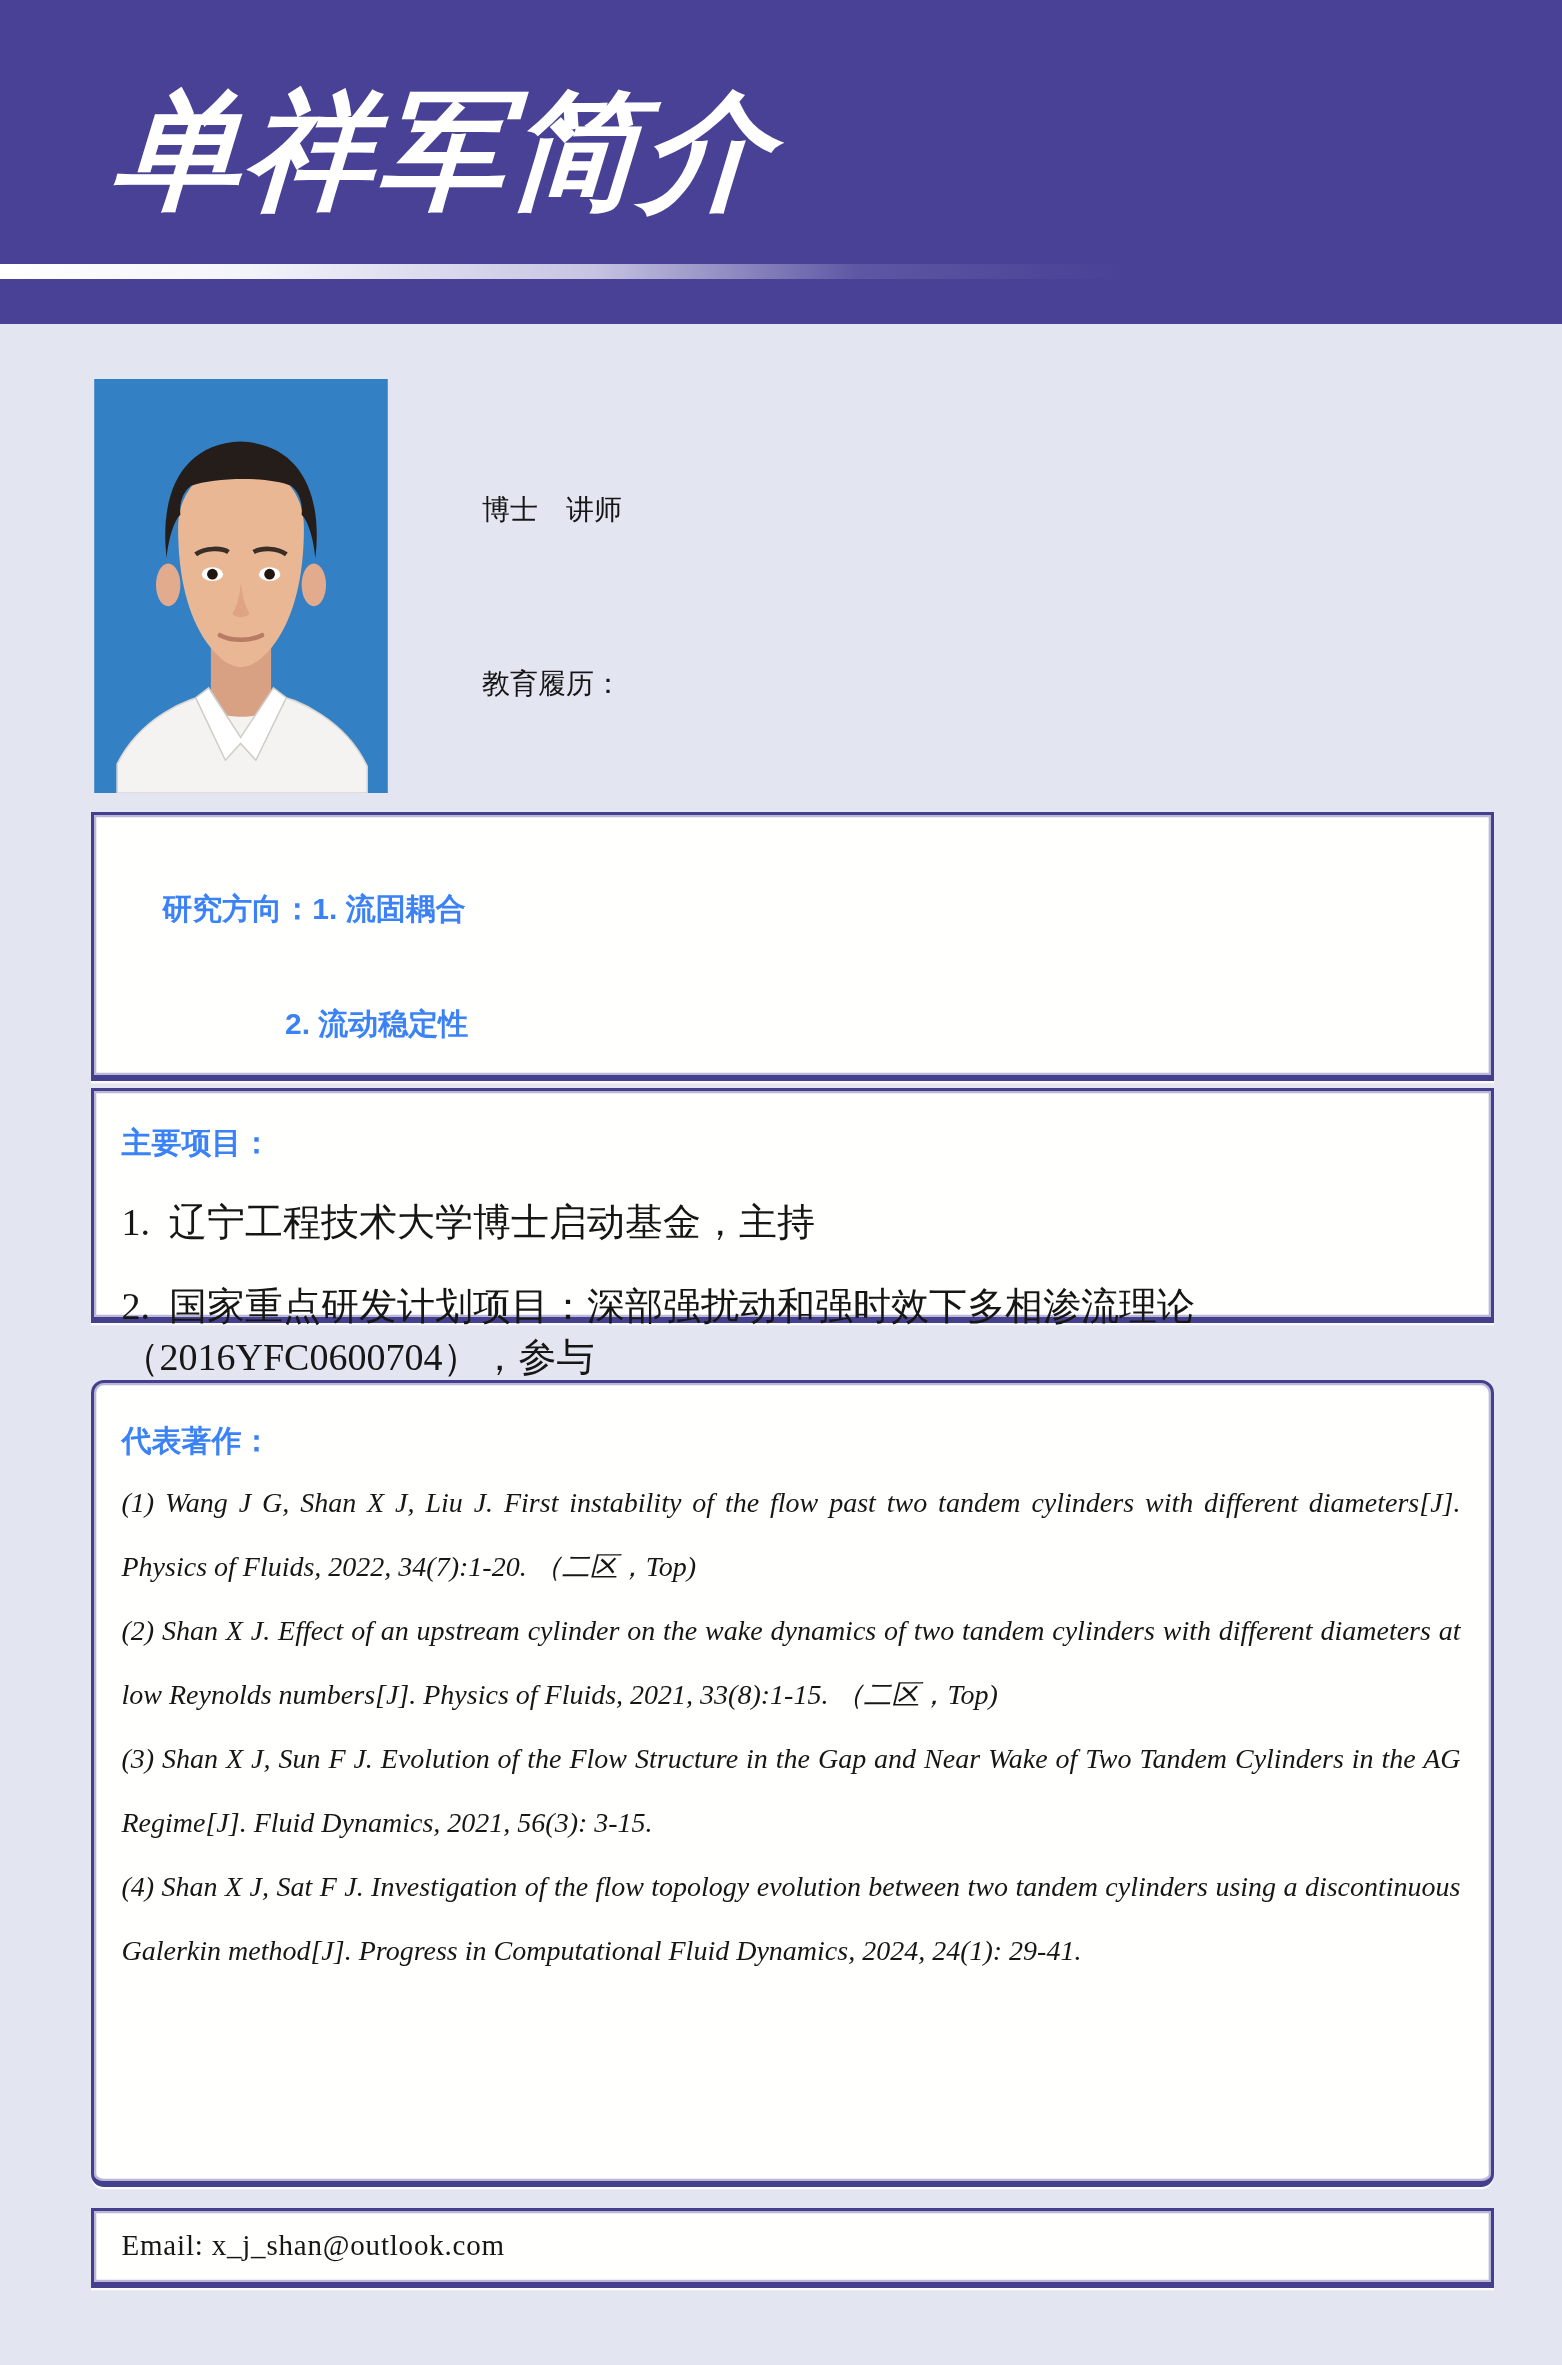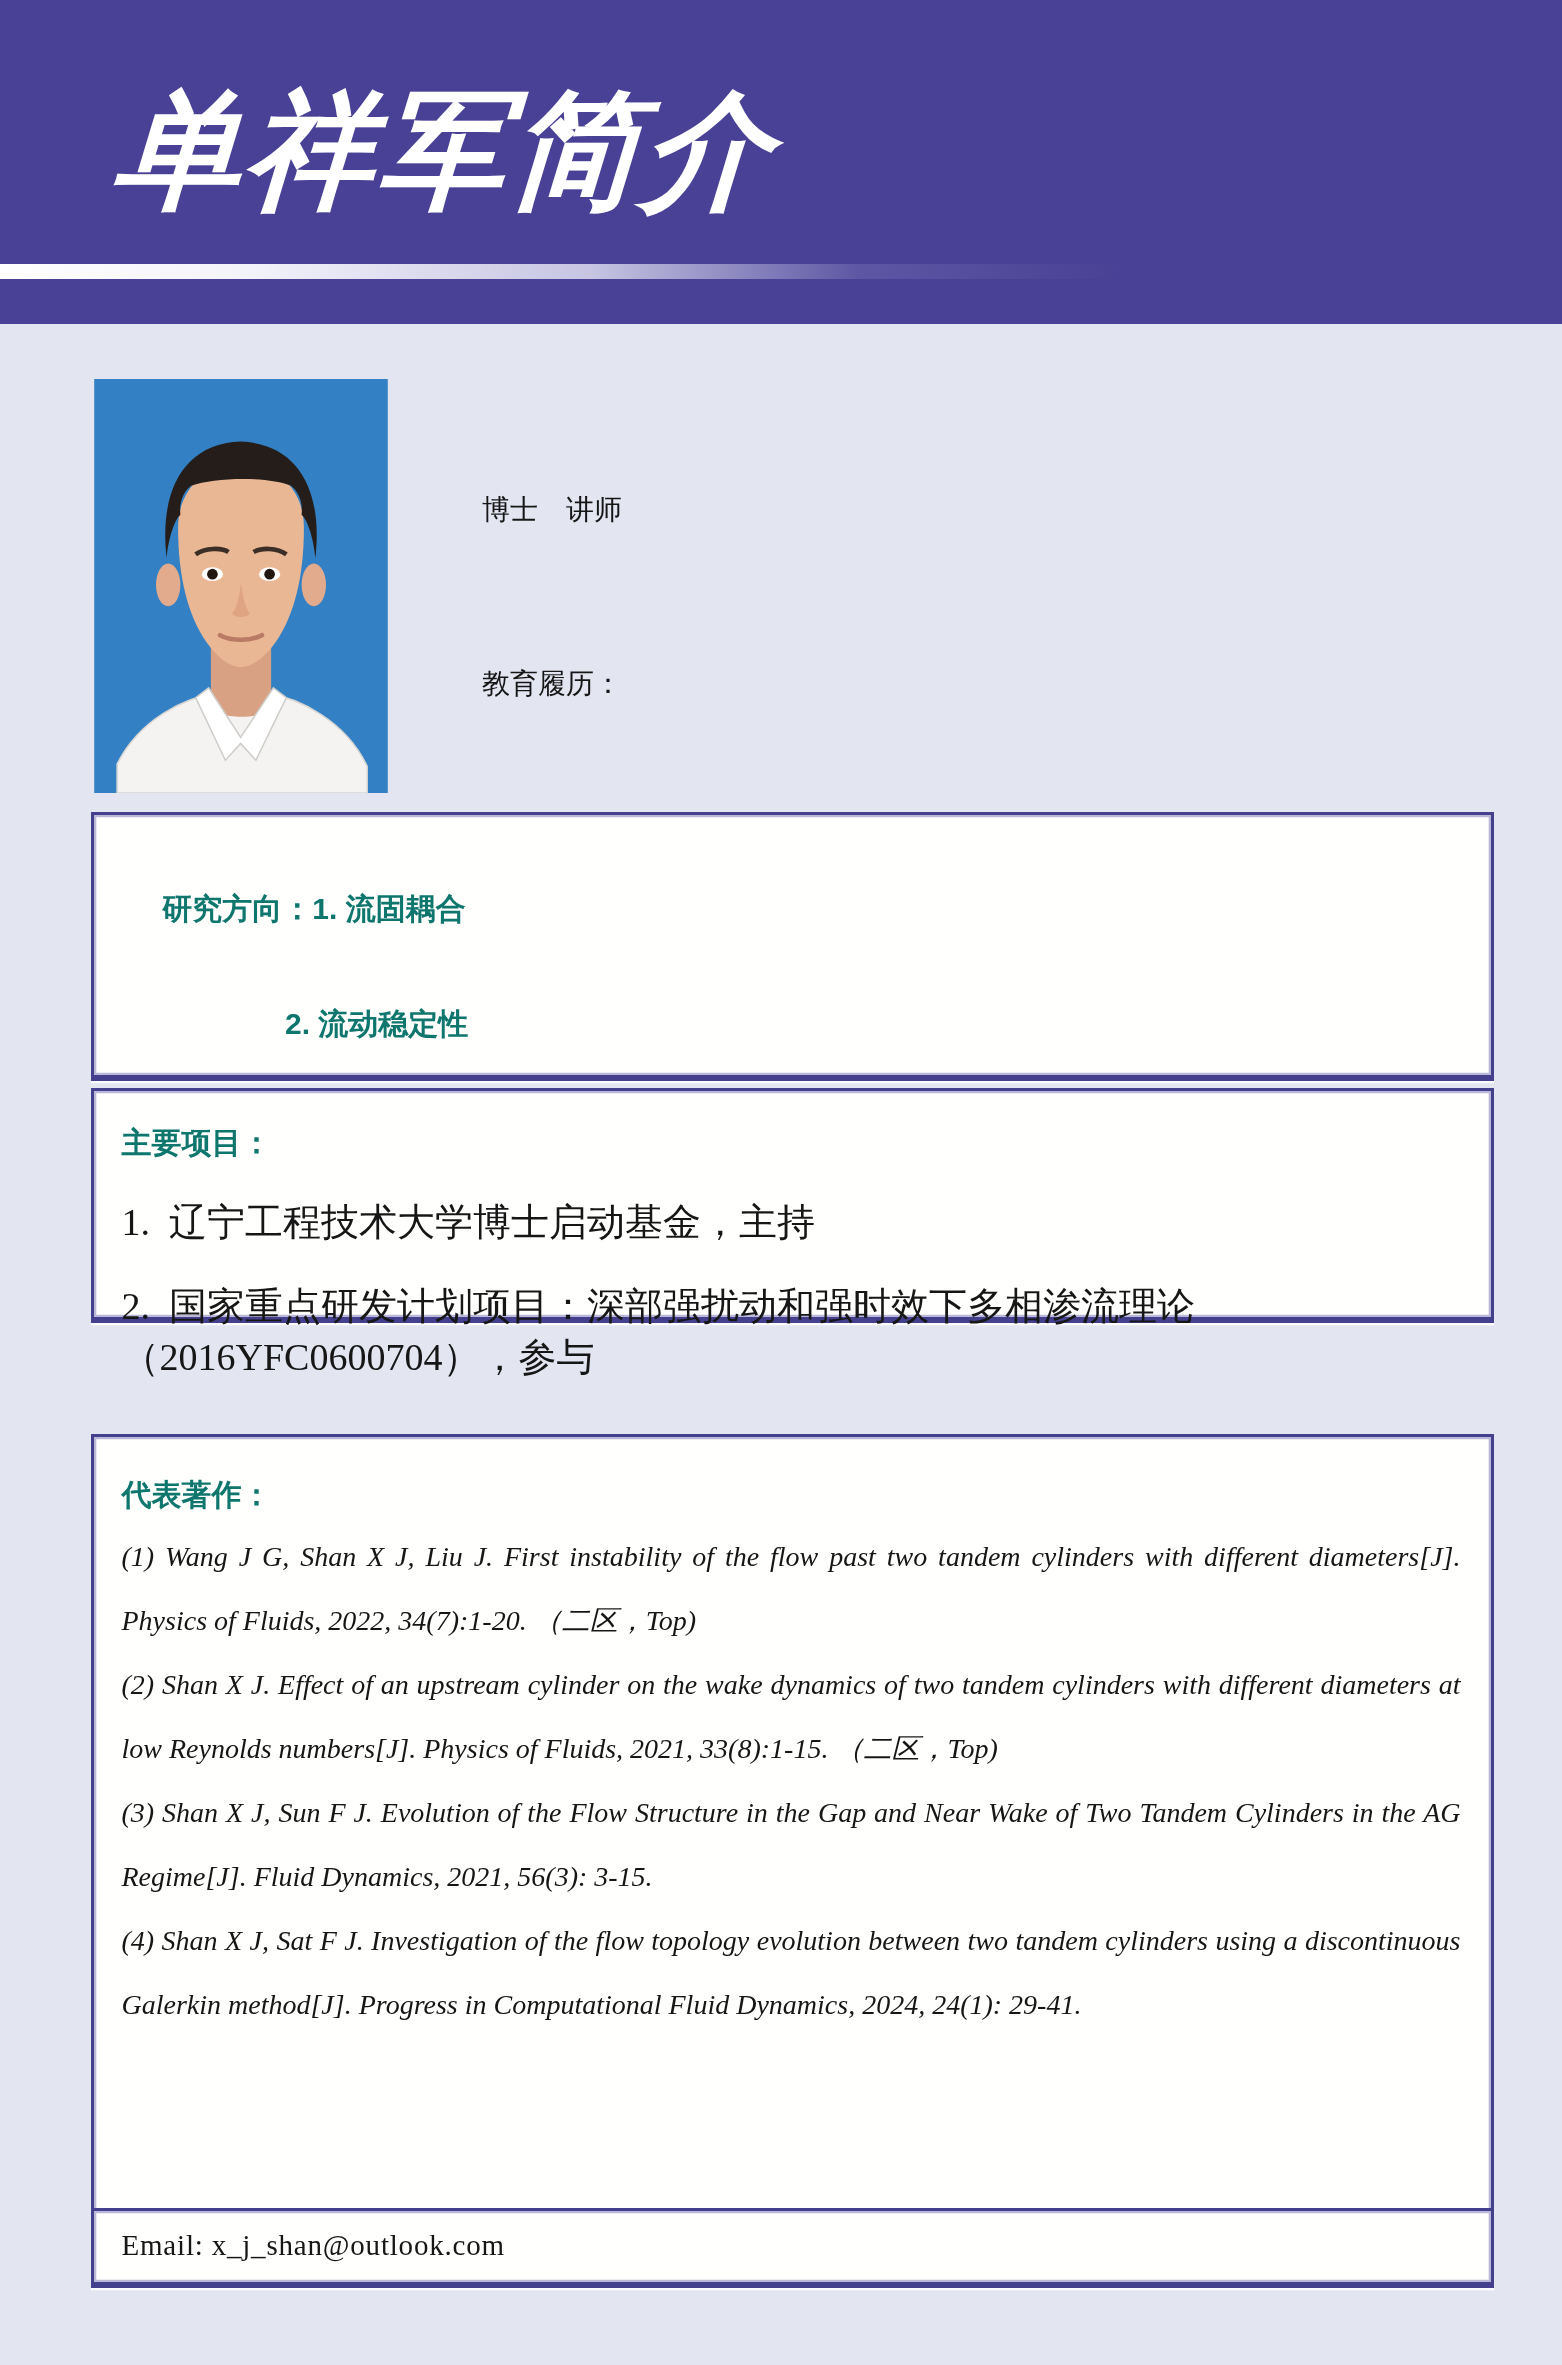"研究方向：1. 流固耦合" .heading-sans { color: #0f766e -> #3b82f6 }
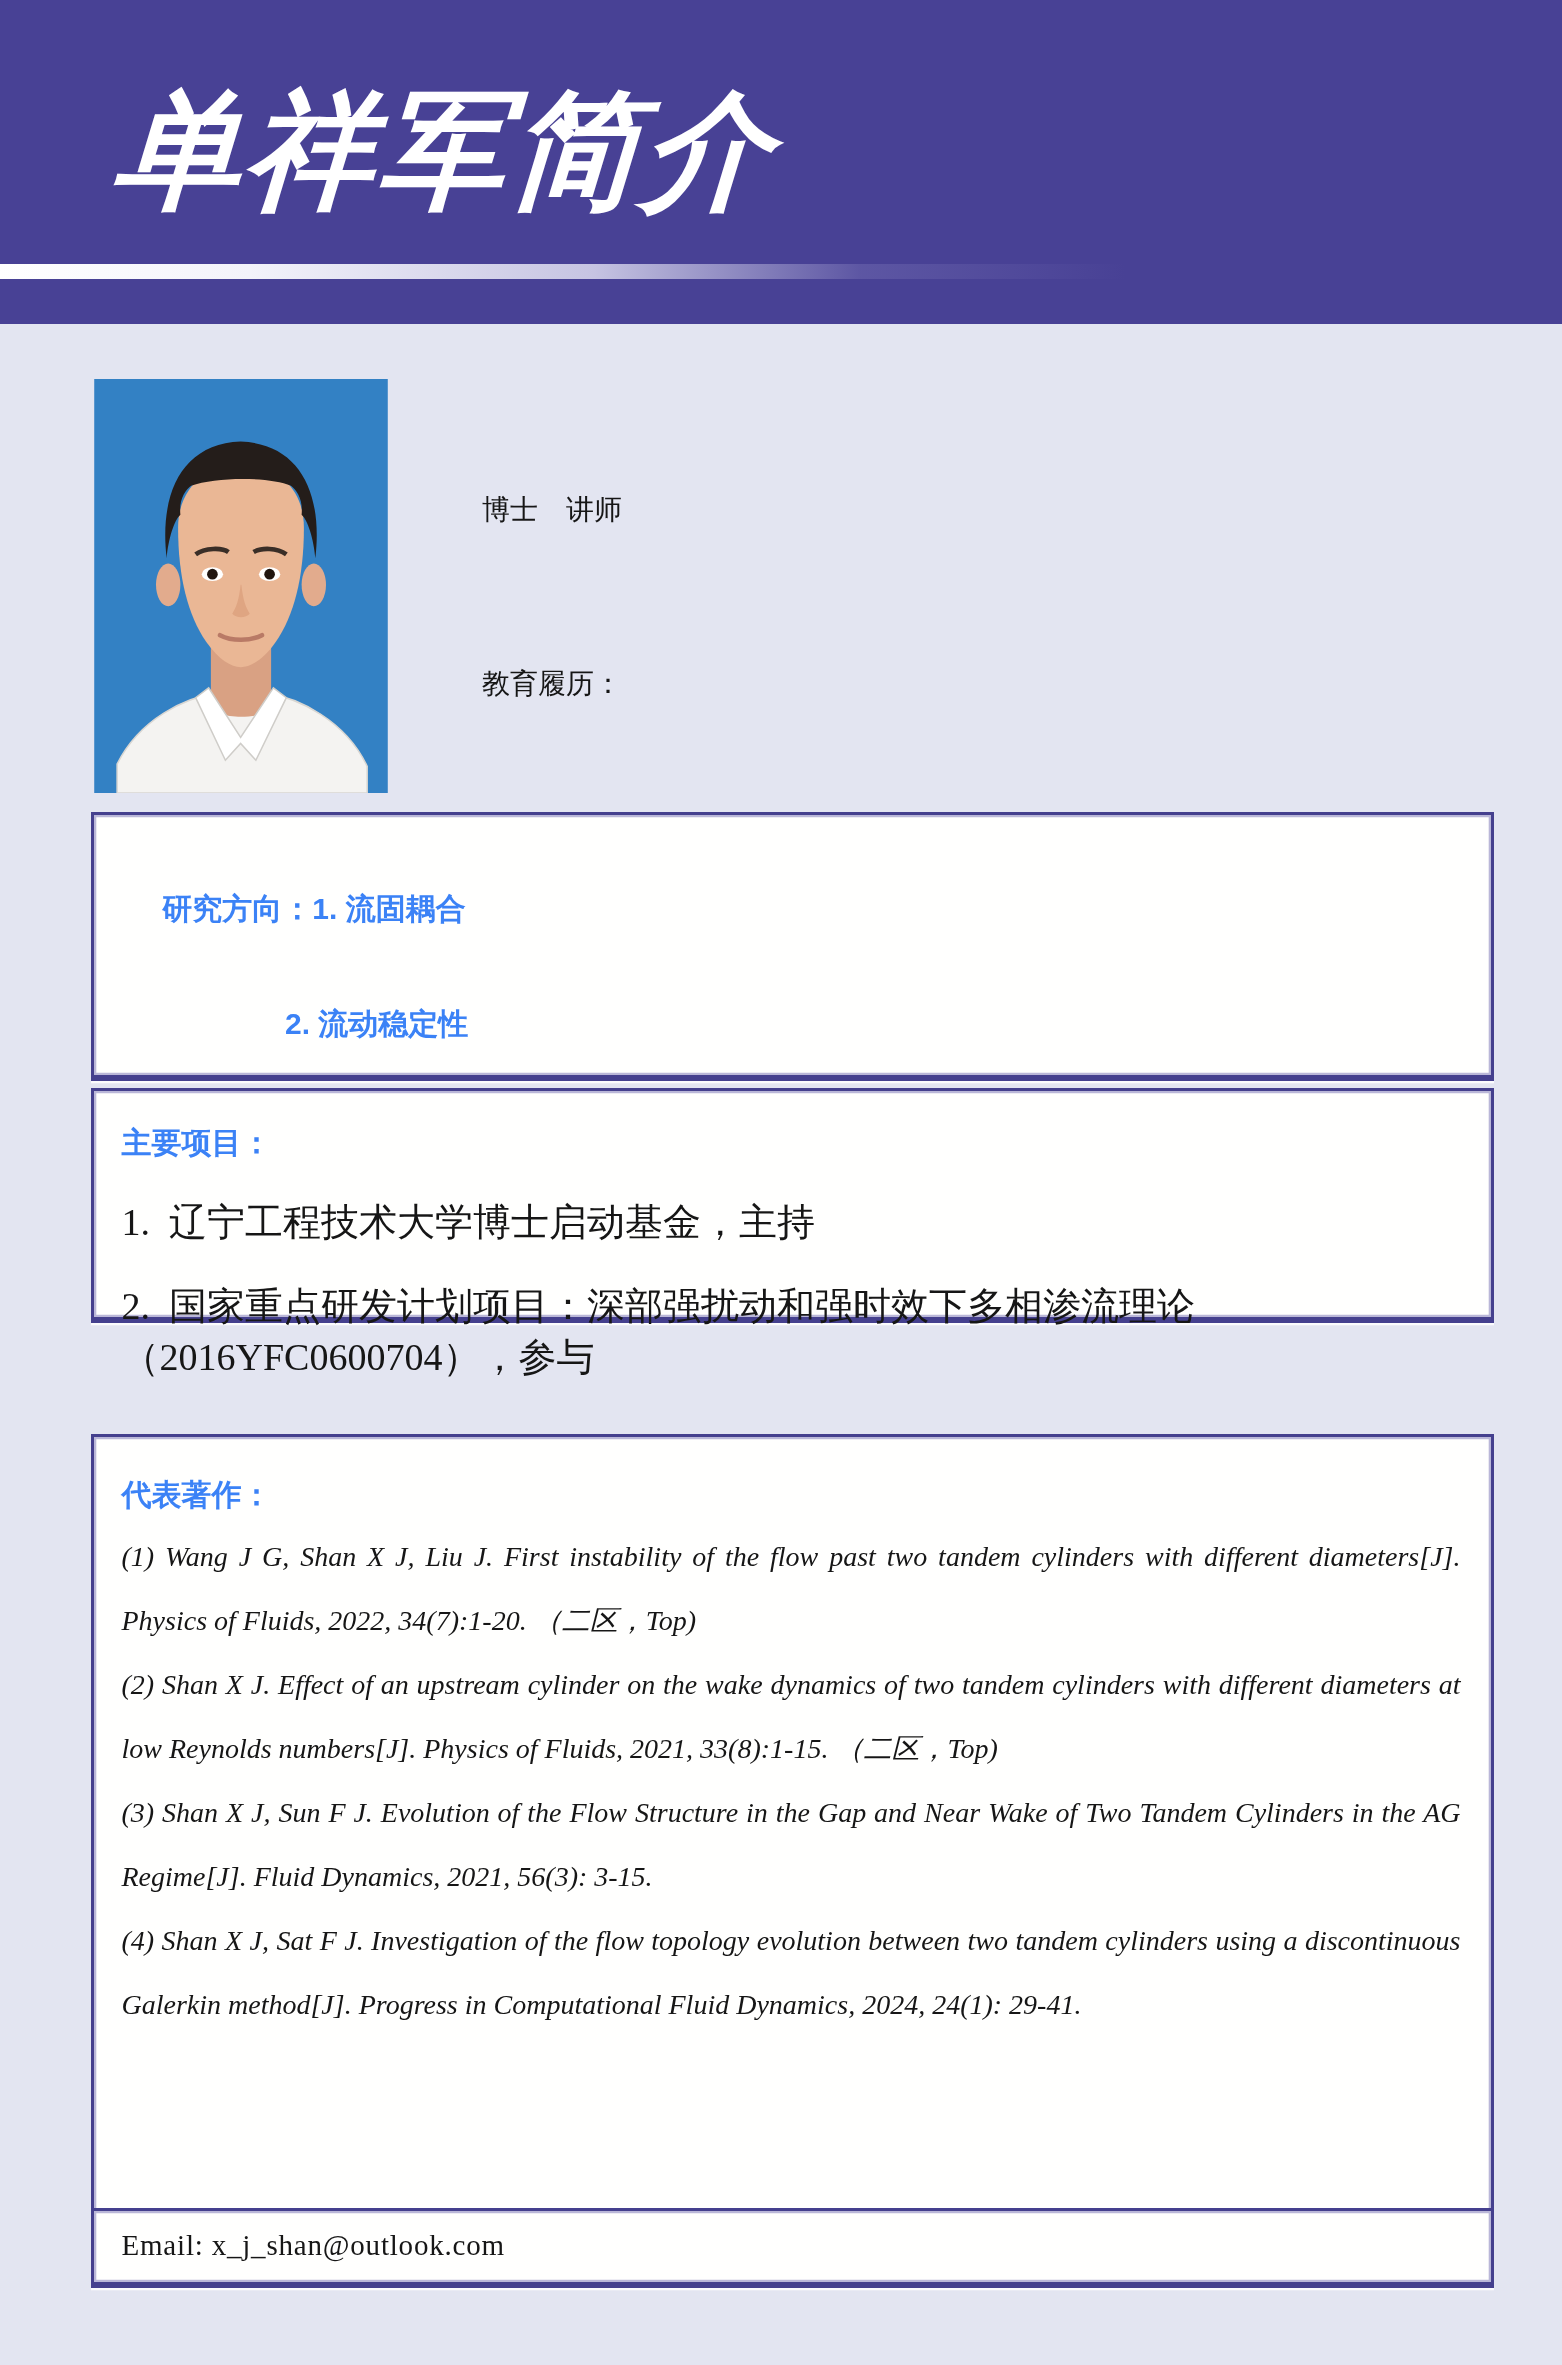"代表著作：" #box-pubs { border-radius: none -> 13px; top: 1434px -> 1380px }
